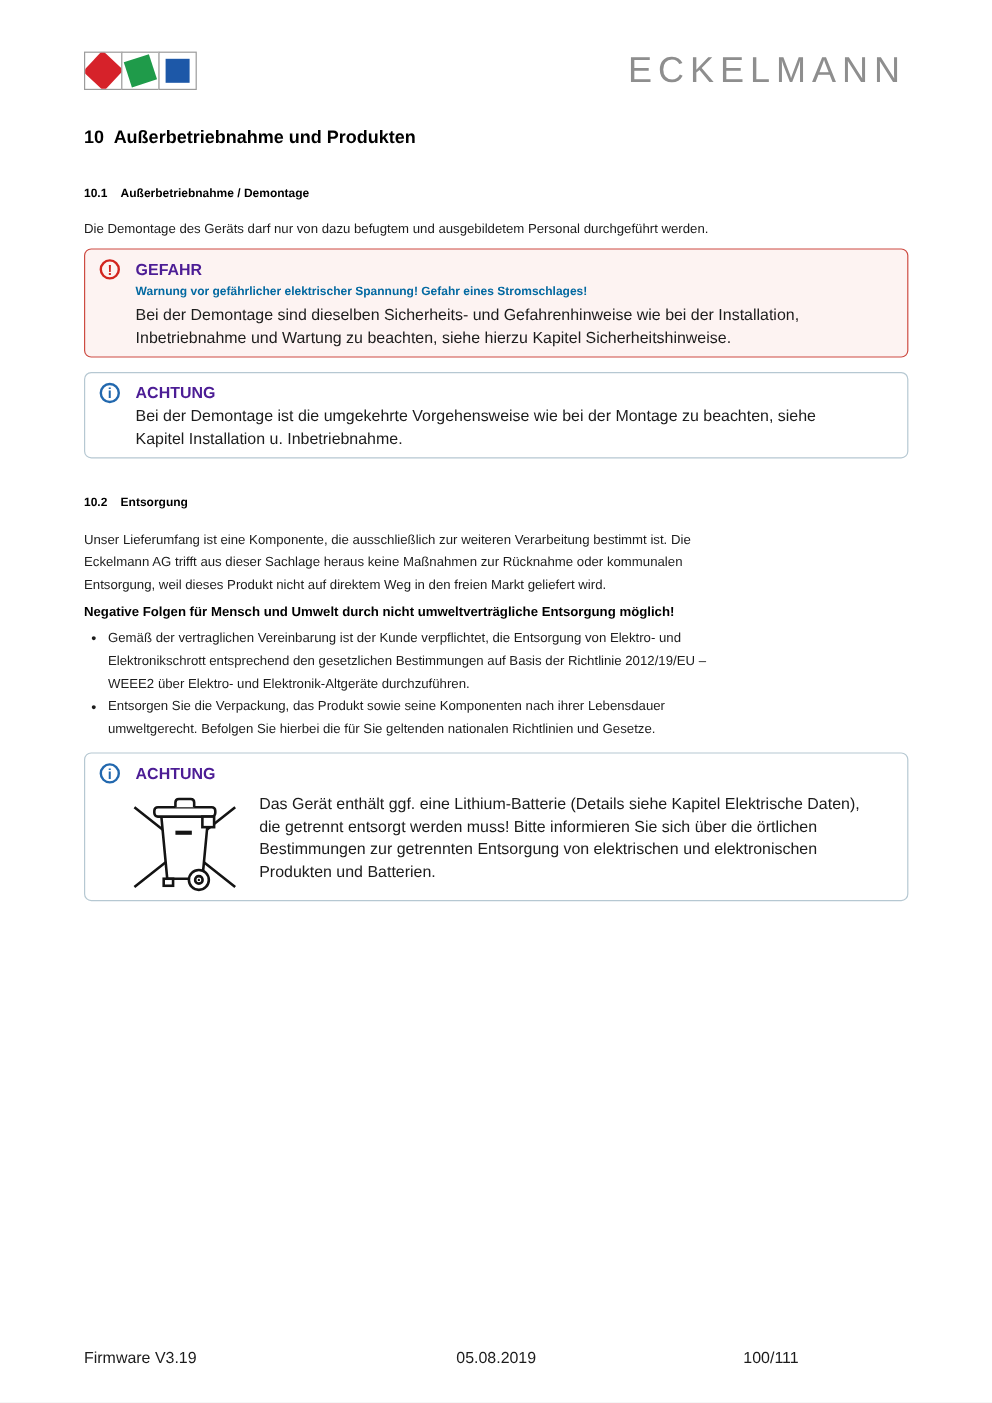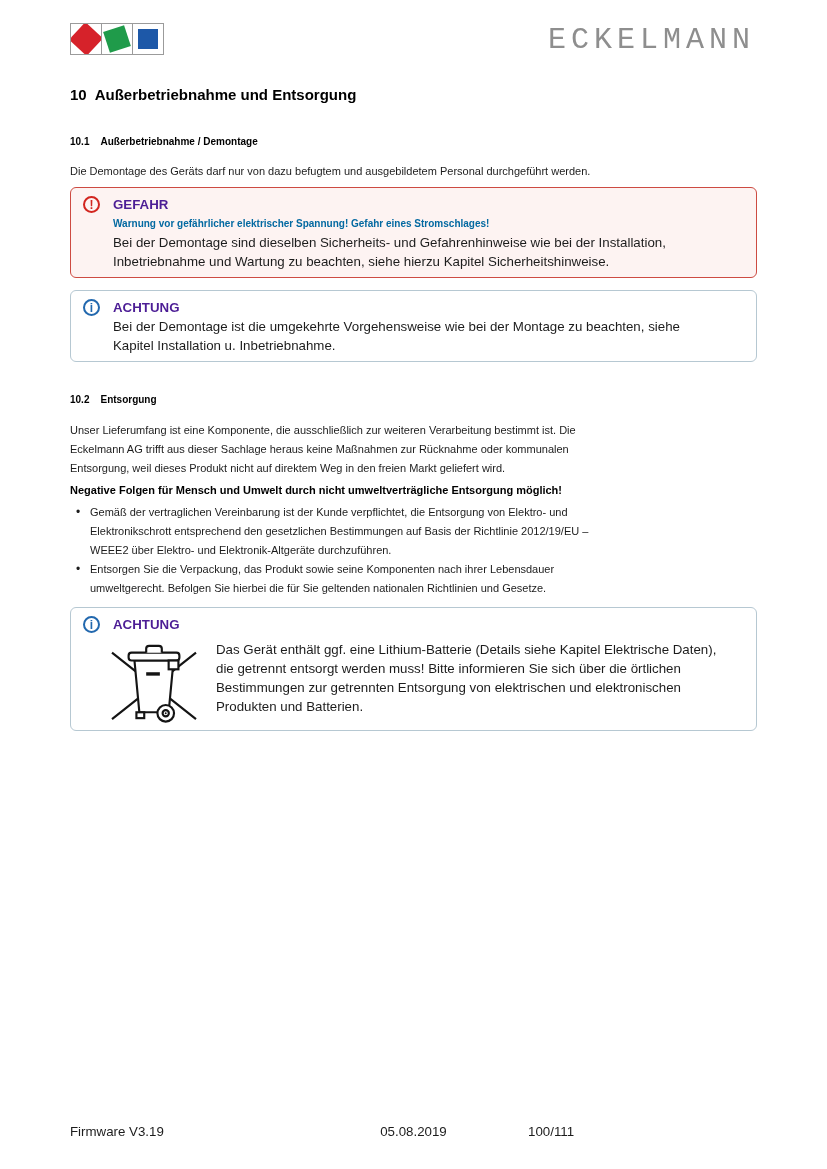"ECKELMANN" .brand-row { align-items: flex-end -> center; font-family: Liberation Mono, monospace -> none; margin-top: 22px -> 42px }
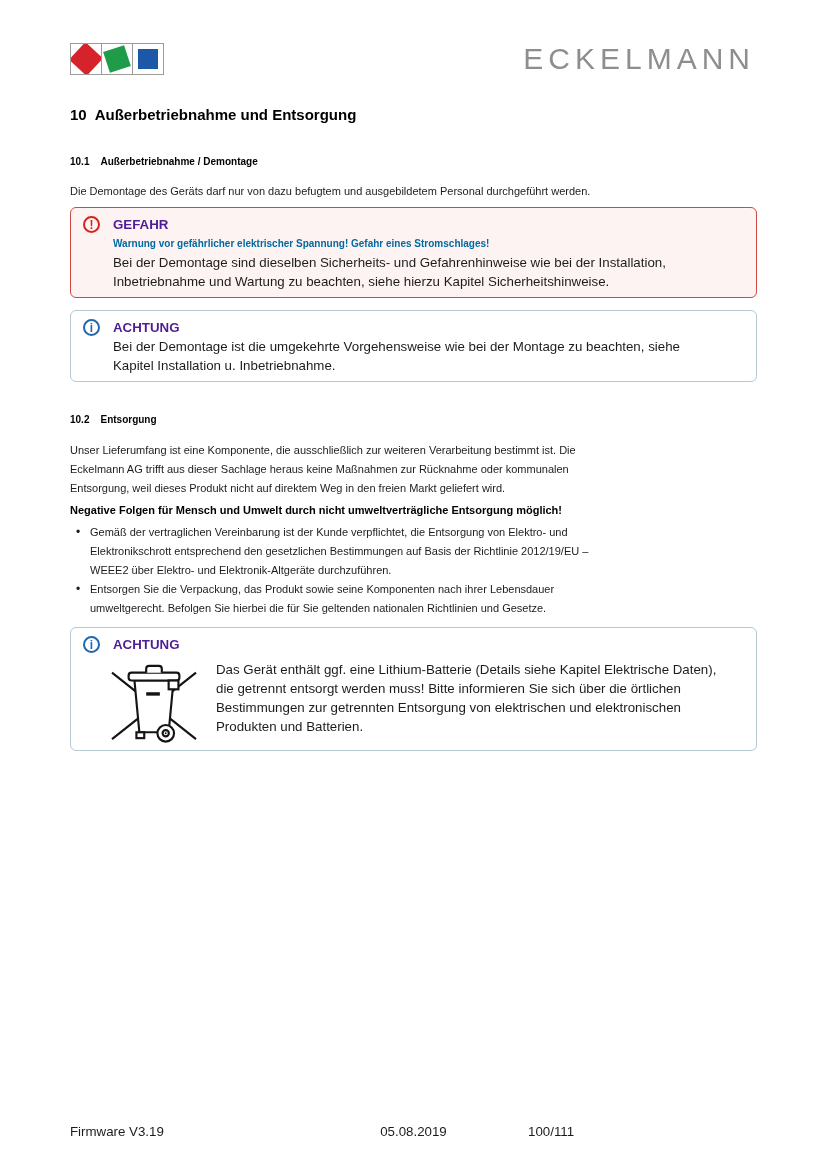"Außerbetriebnahme und Entsorgung" span { text: Entsorgung -> Produkten }
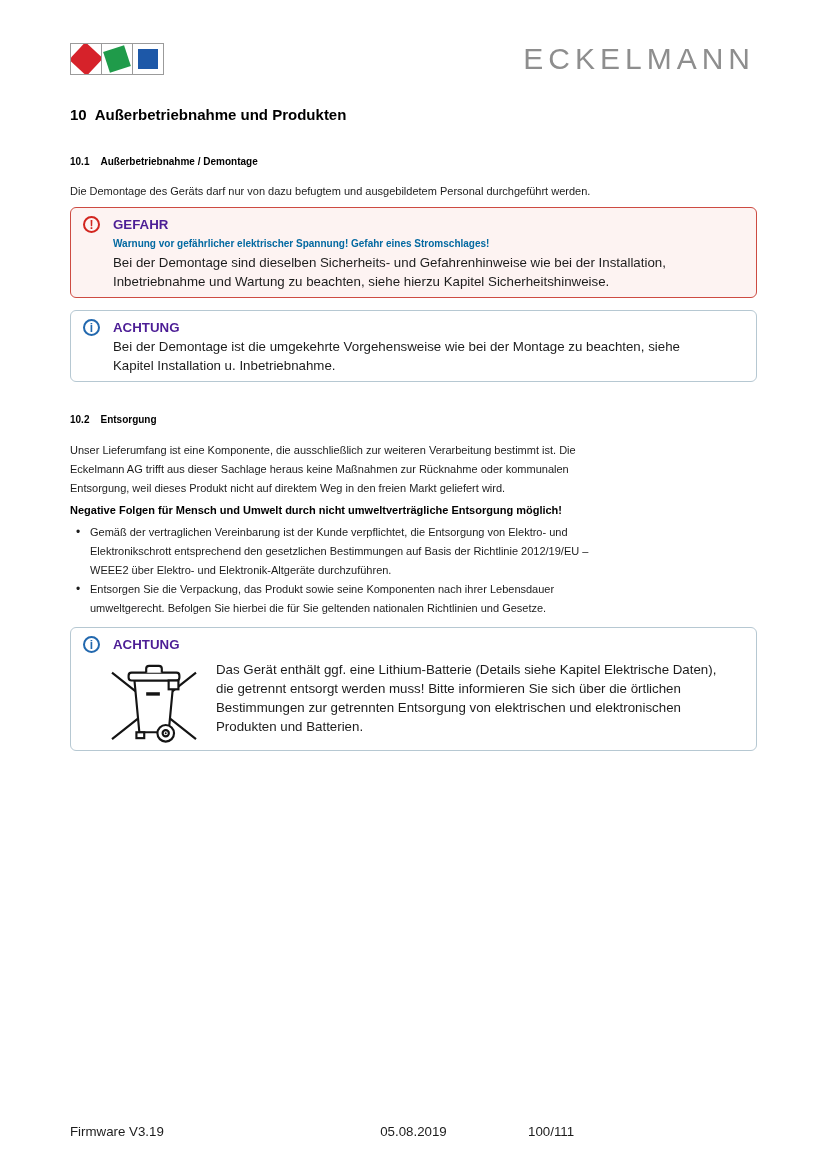"100/111" .footer .f-right { text-align: left -> center }
